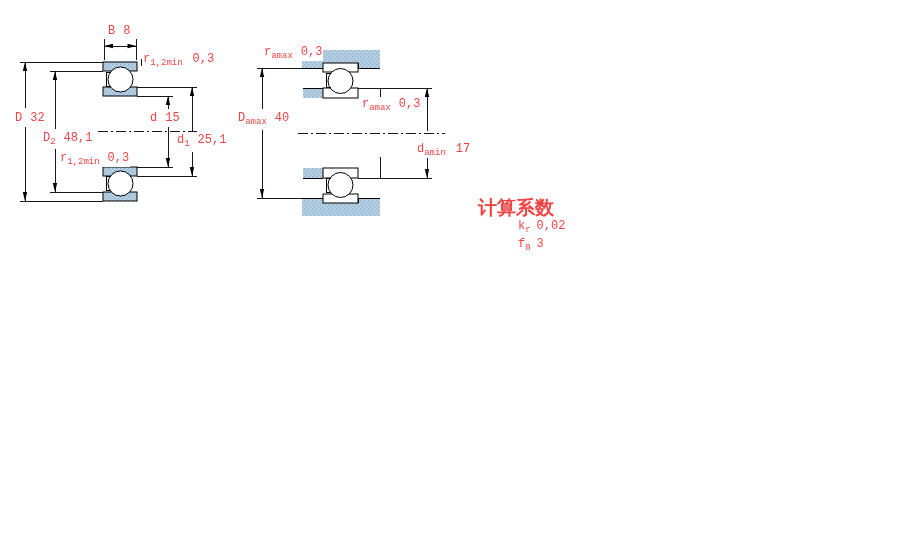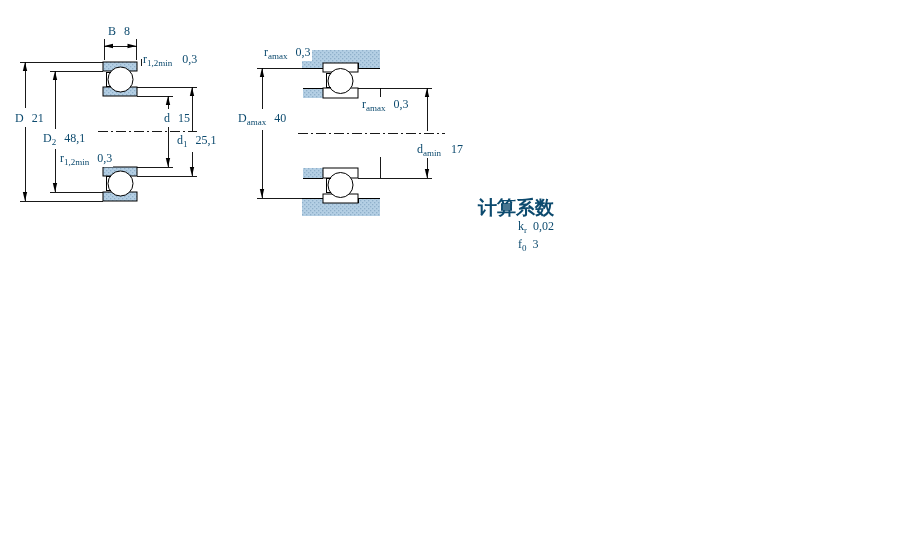"B 8" #stage { color: #0c4a6e -> #ef4444; font-family: Liberation Serif, serif -> Liberation Mono, monospace }
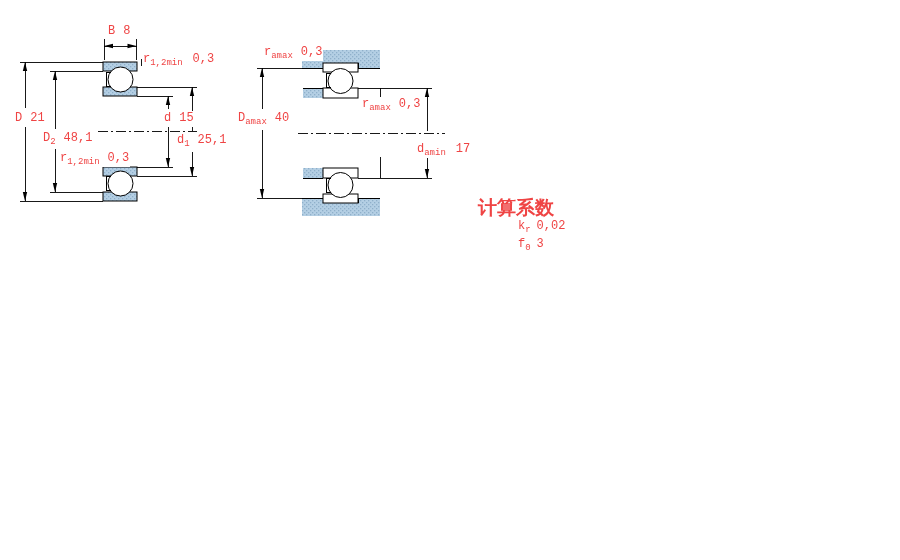"21" span.val { text: 21 -> 32 }
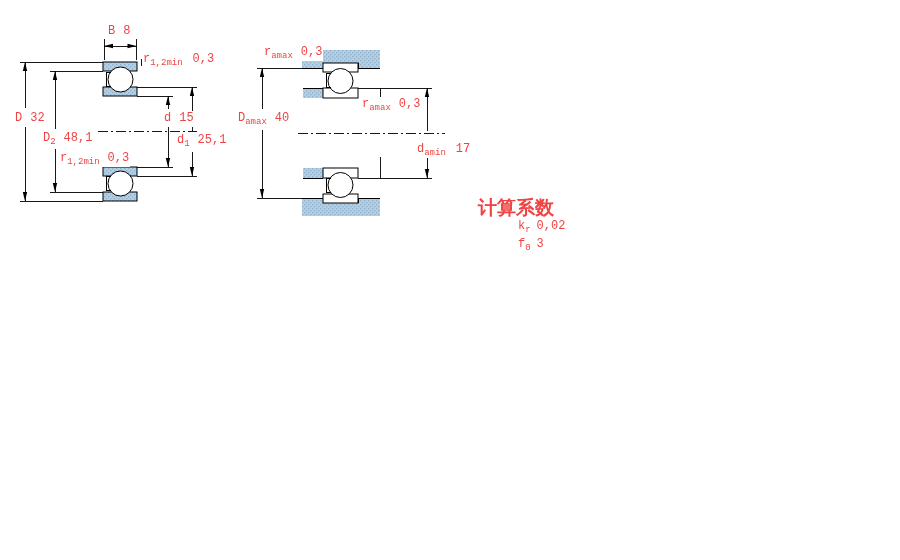"d 15" div.dim { left: 163px -> 149px }
